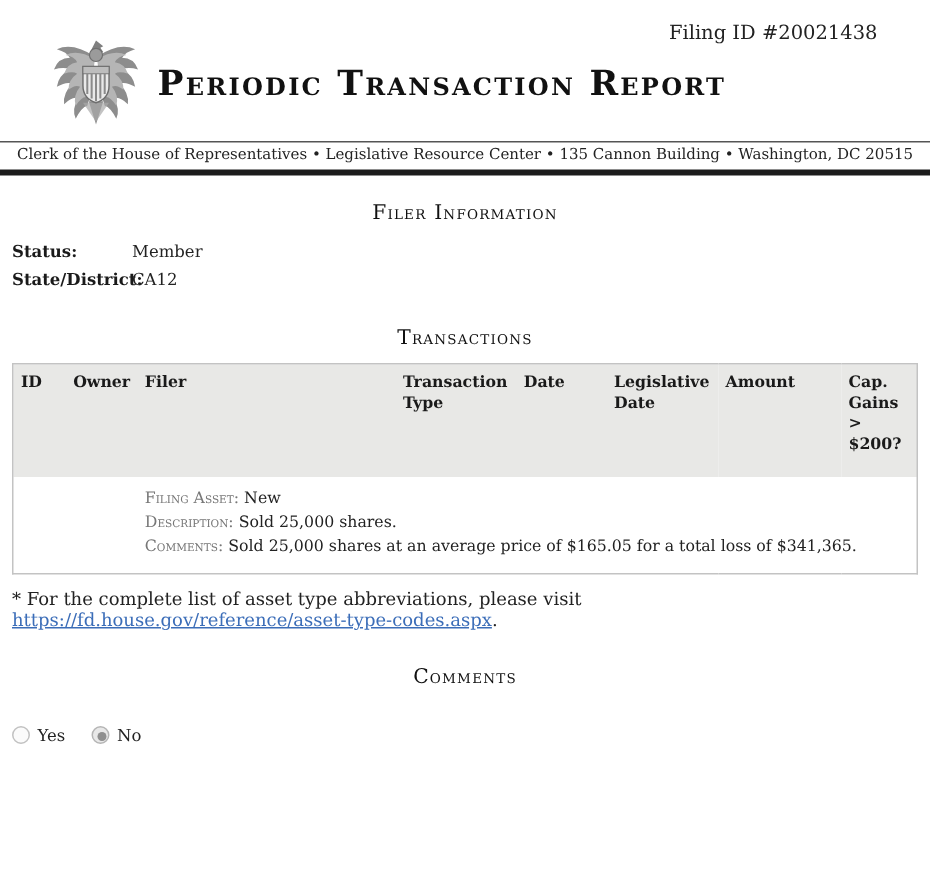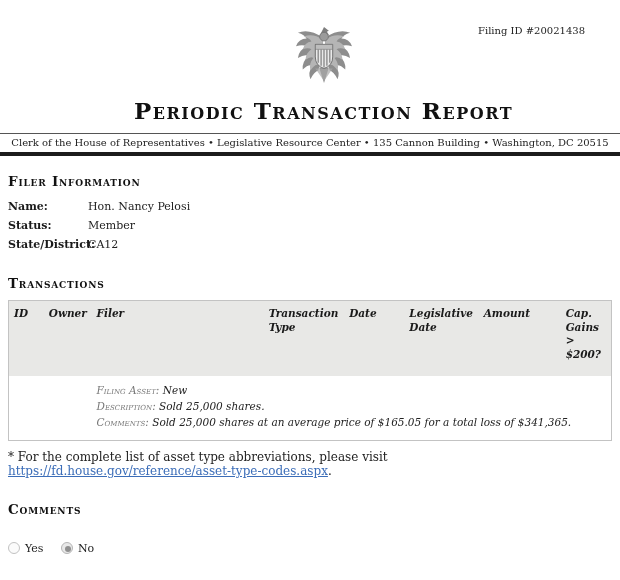"Filing ID #20021438" .filing-id { font-size: 10px -> 13px; top: 25px -> 15px }
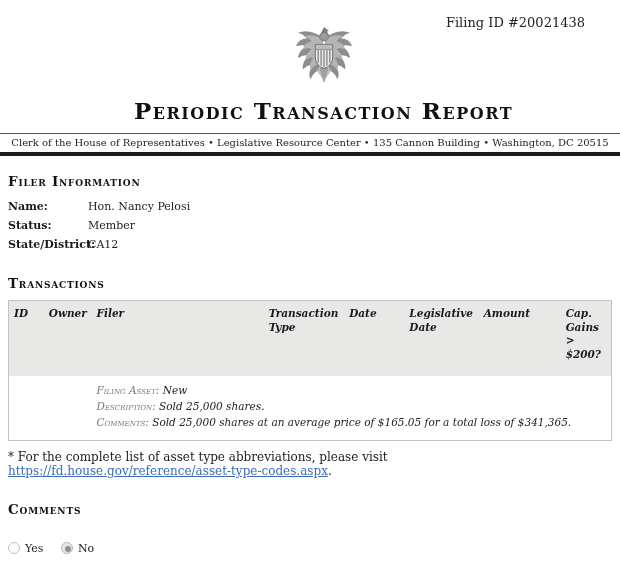"Periodic Transaction Report" .masthead { flex-direction: column -> none }
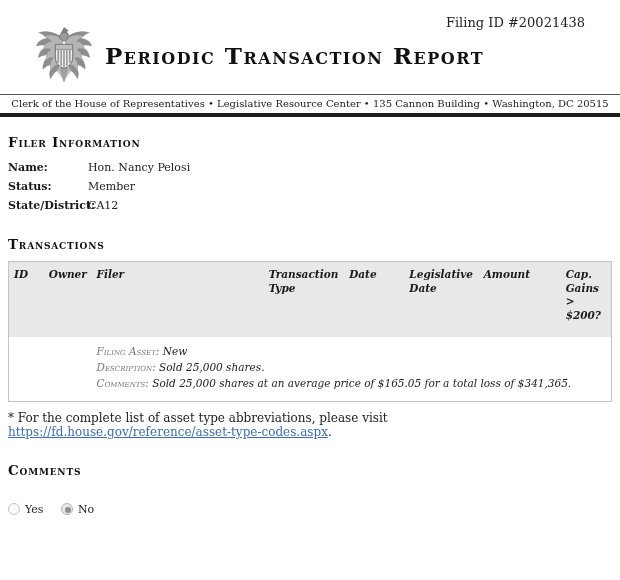"Filer Information" .section-heading { font-weight: bold -> normal; text-align: none -> center }
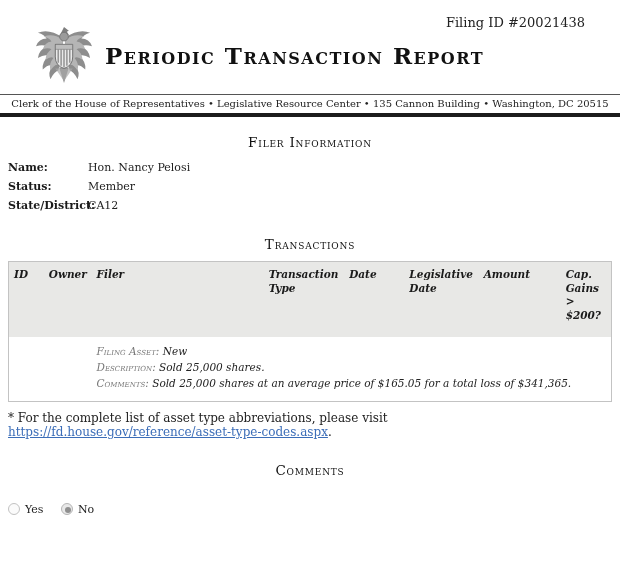"Name:" div.filer-row { html: <div> <span>Name:</span> <span>Hon. Nancy Pelosi</span> </div> -> none }
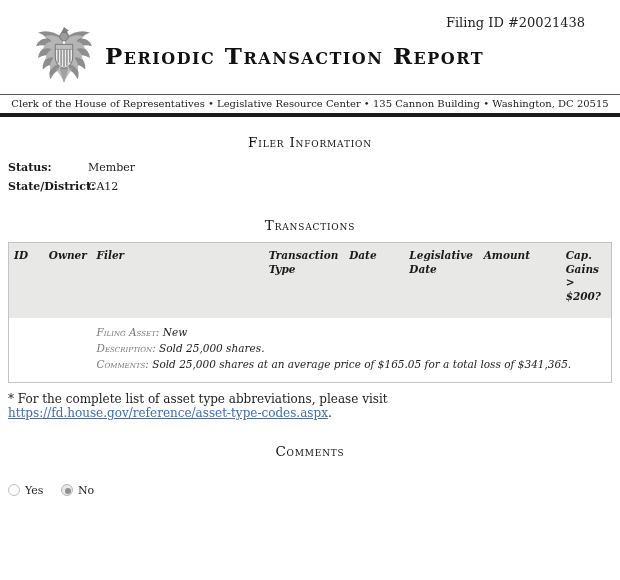"ID" table.txn-table { font-style: italic -> none }
